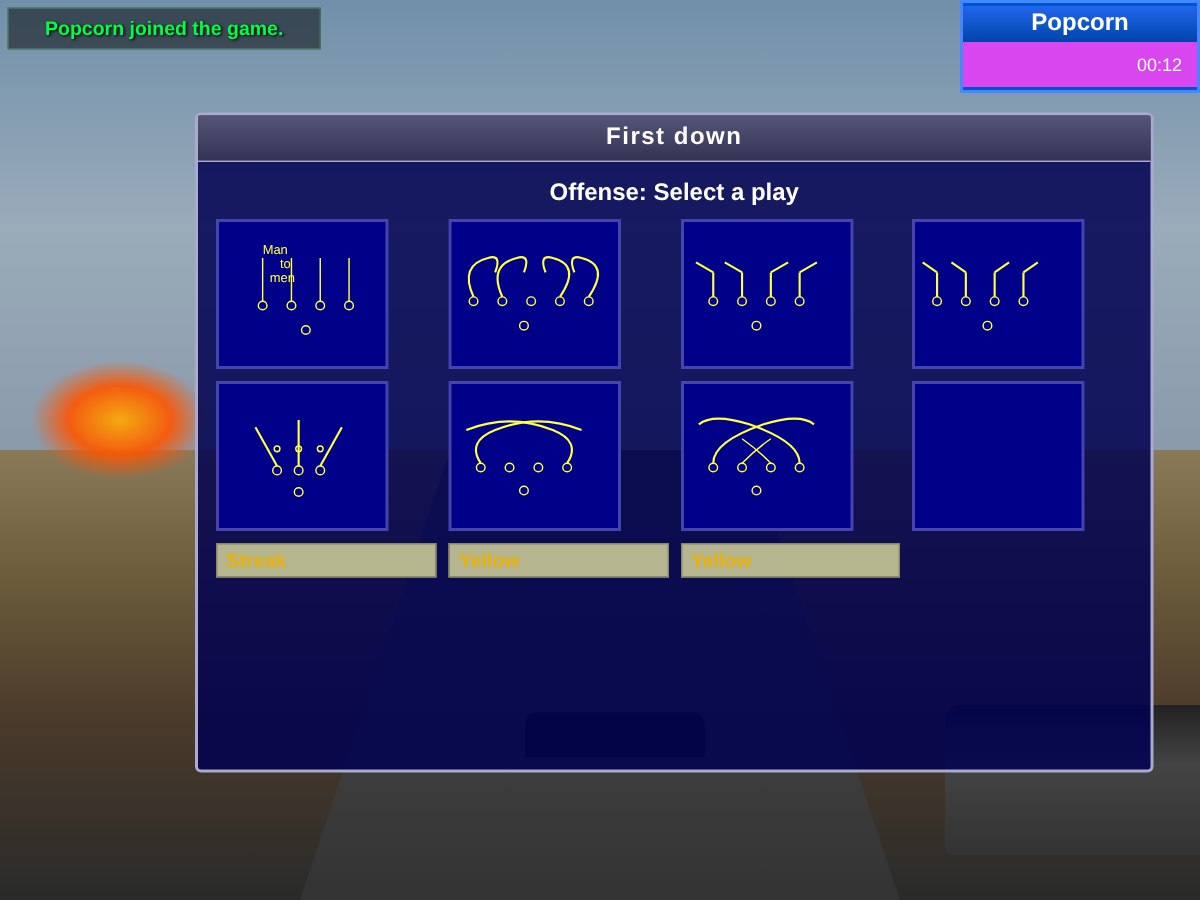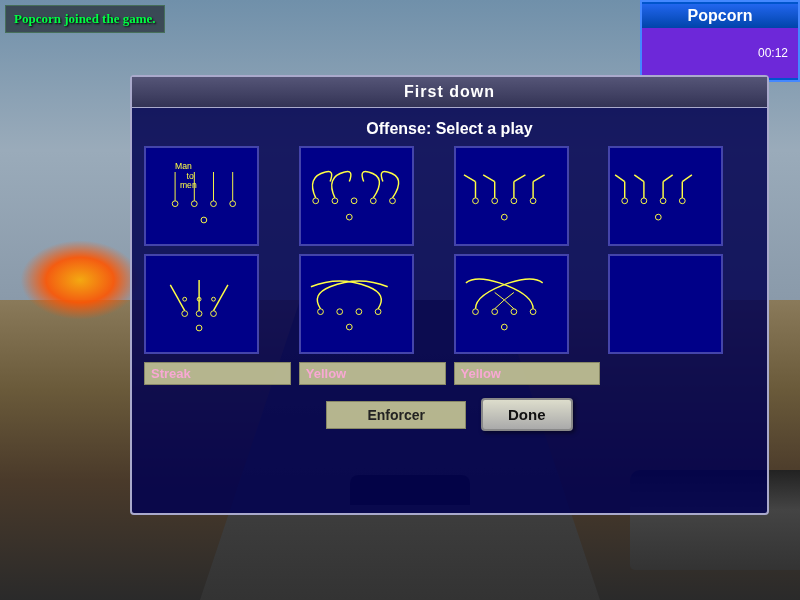"Popcorn joined the game." .message-box { font-family: Liberation Serif, serif -> none; padding: 4px 8px -> 4px 24px }
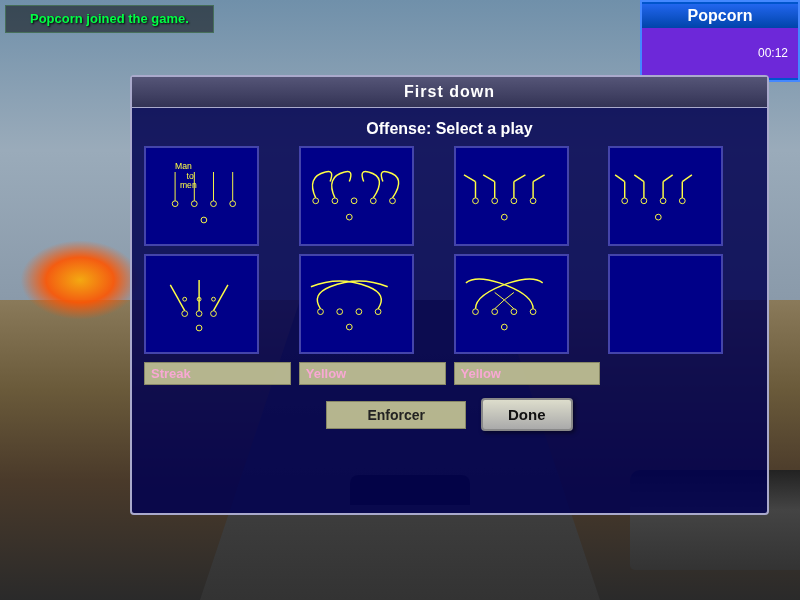"00:12" .damage-timer { background: #6d28d9 -> #d946ef; padding: 18px -> 8px }
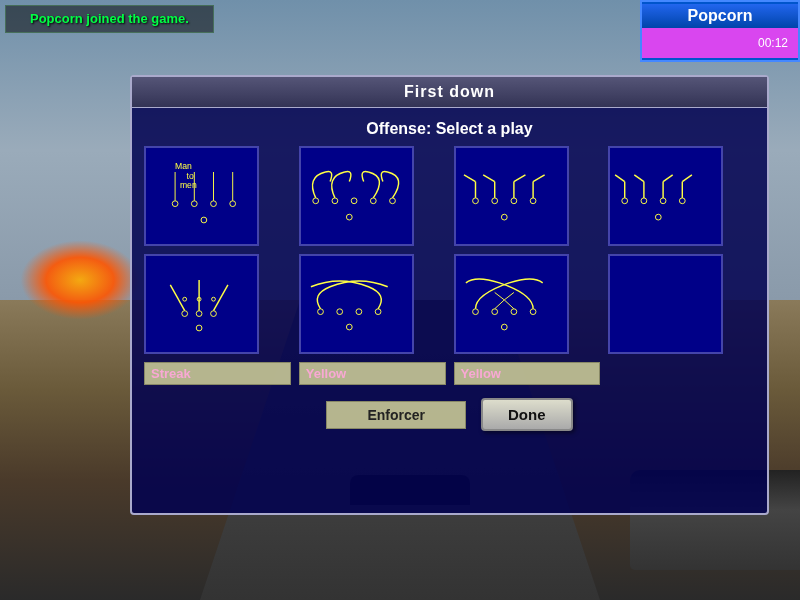"Streak" .play-label { color: #f9a8d4 -> #eab308 }
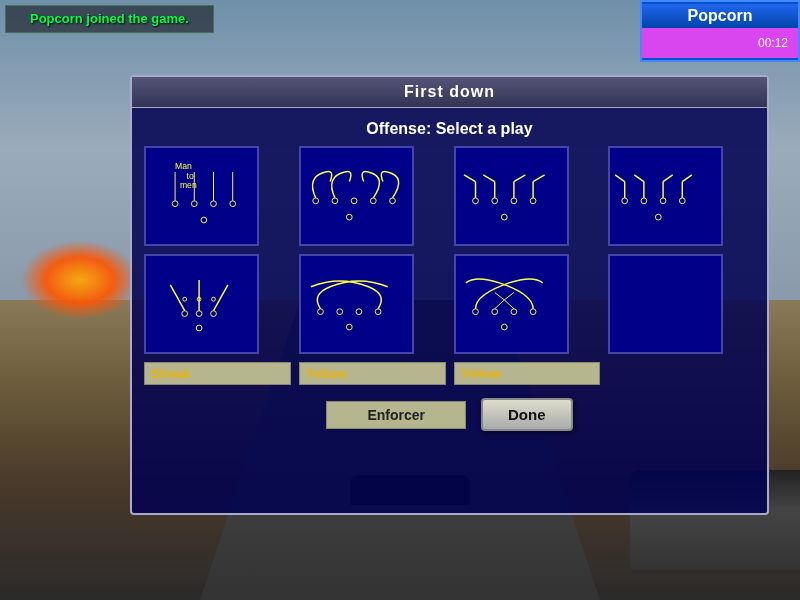"Enforcer" div.selected-play-area { html: <div> <div>Enforcer</div> <button>Done</button> </div> -> none }
